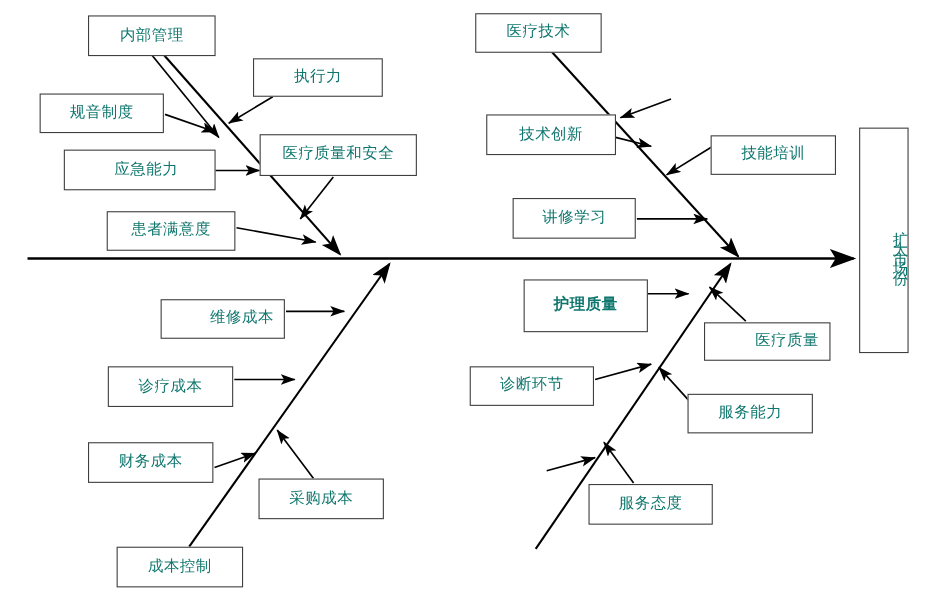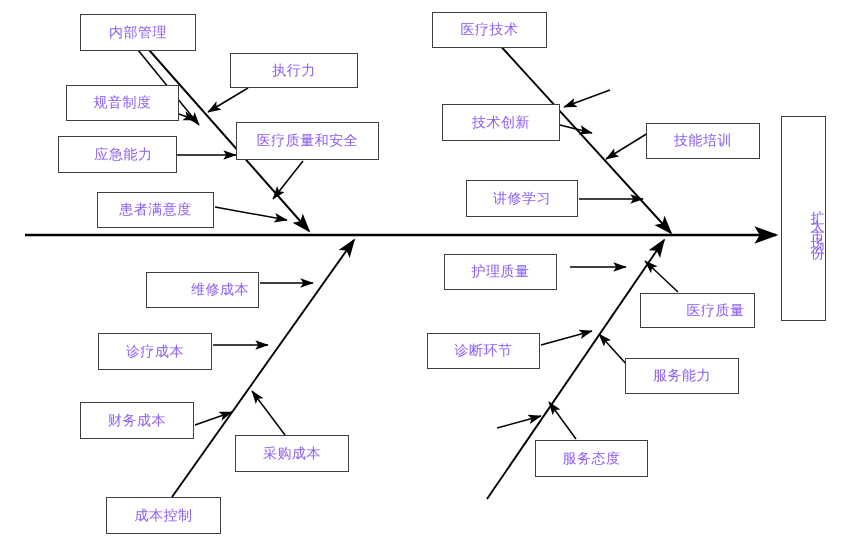"内部管理" .node { color: #8b5cf6 -> #0f766e }
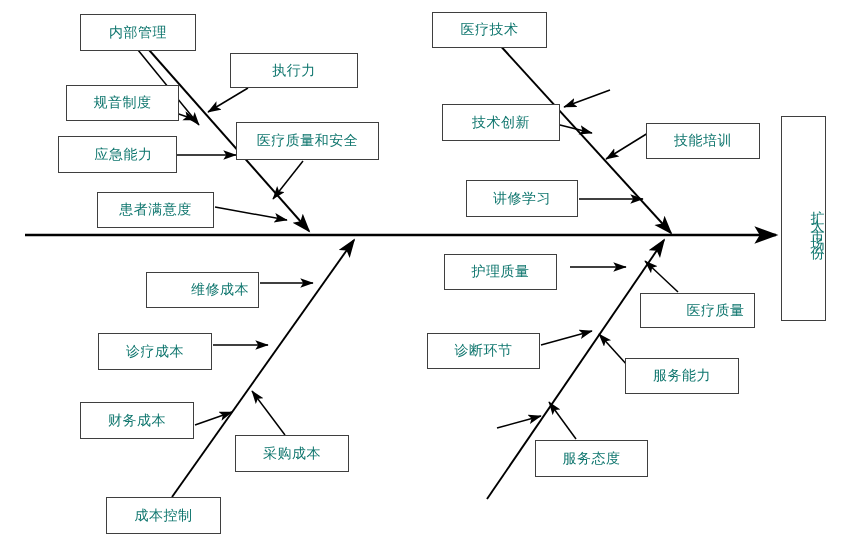"执行力" div.node { width: 128px -> 118px }
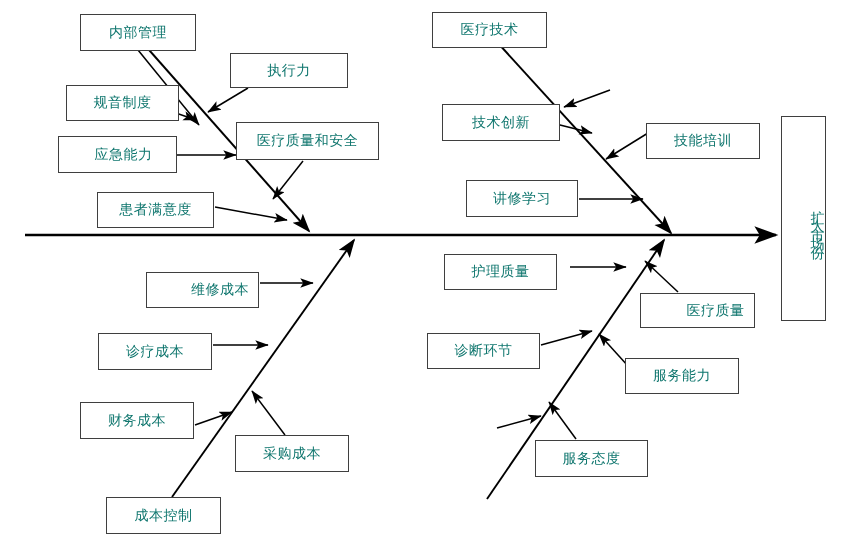"规音制度" div.node { margin-left: 30px -> none }
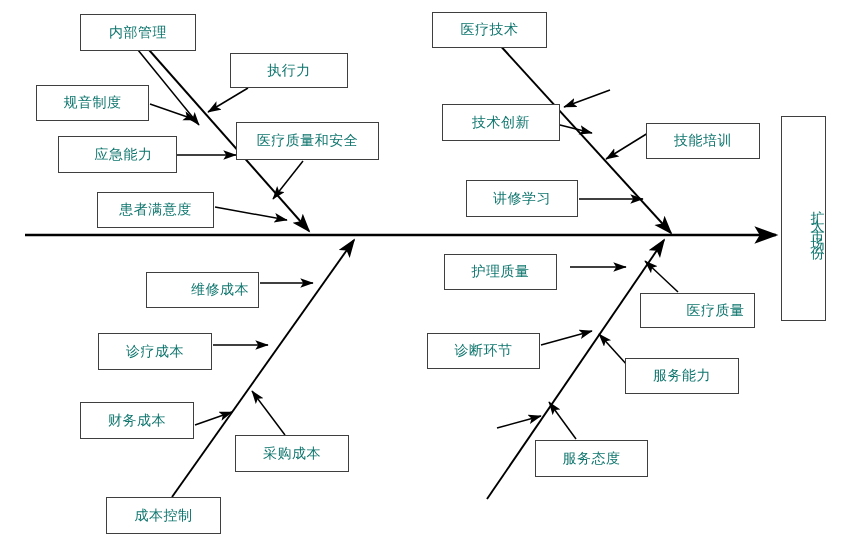"应急能力" div.node { width: 119px -> 138px }
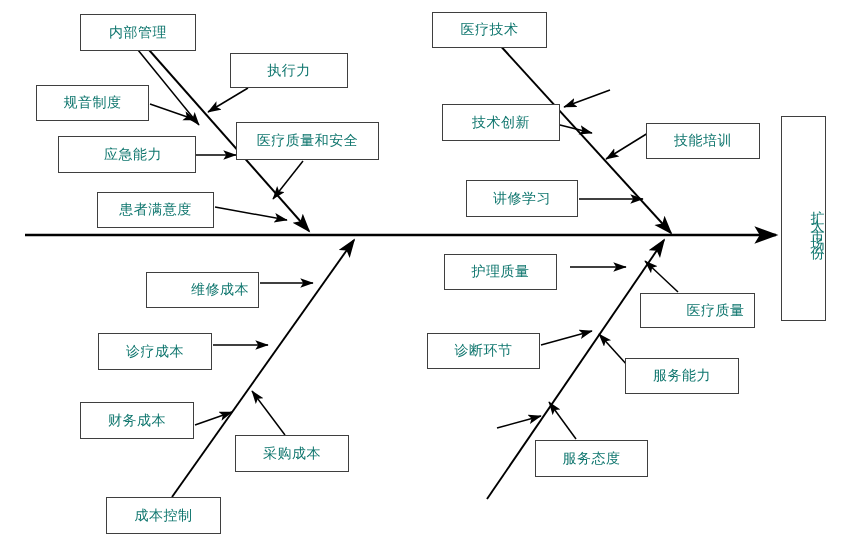"护理质量" div.node { font-weight: none -> bold; height: 36px -> 48px; left: 444px -> 476px }
